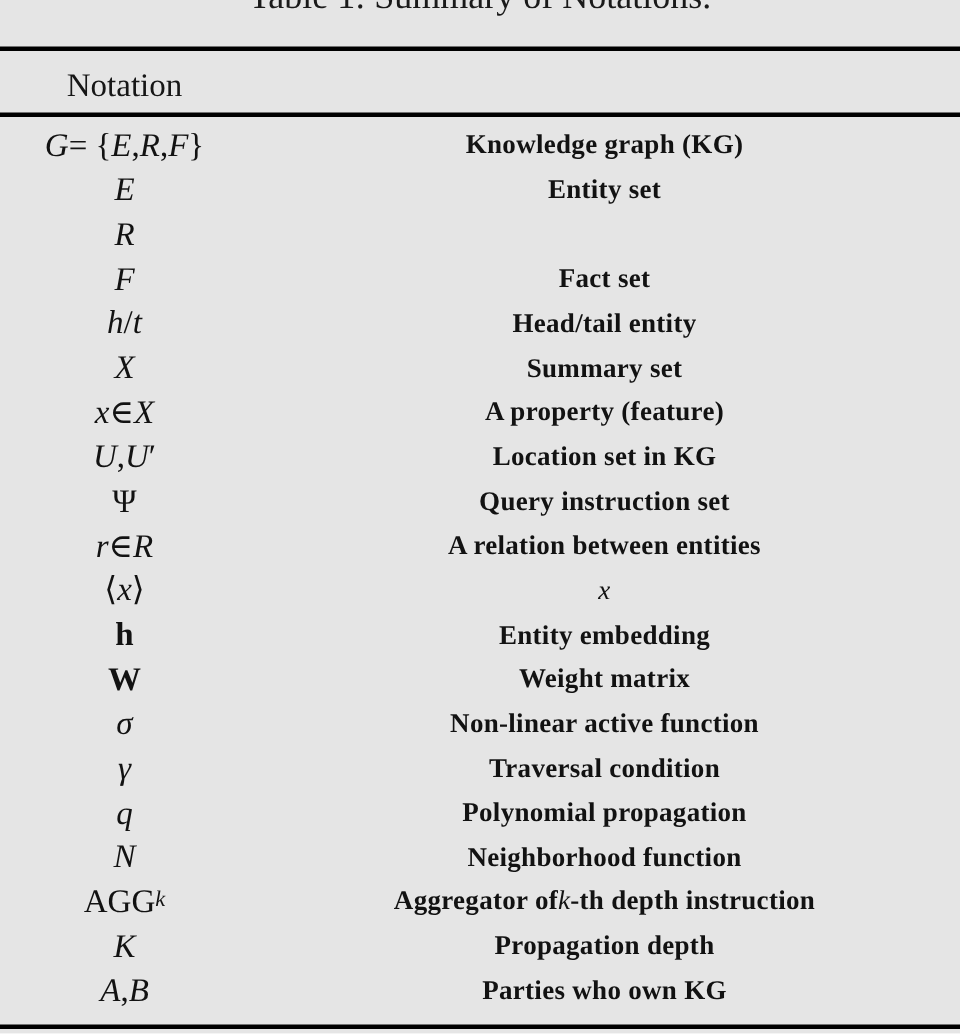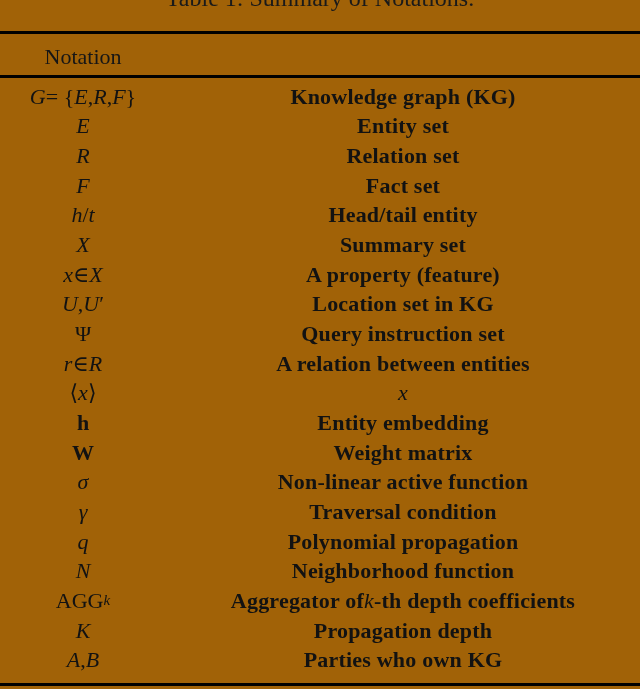"Notation" .page { background: #a16207 -> #e5e5e5 }
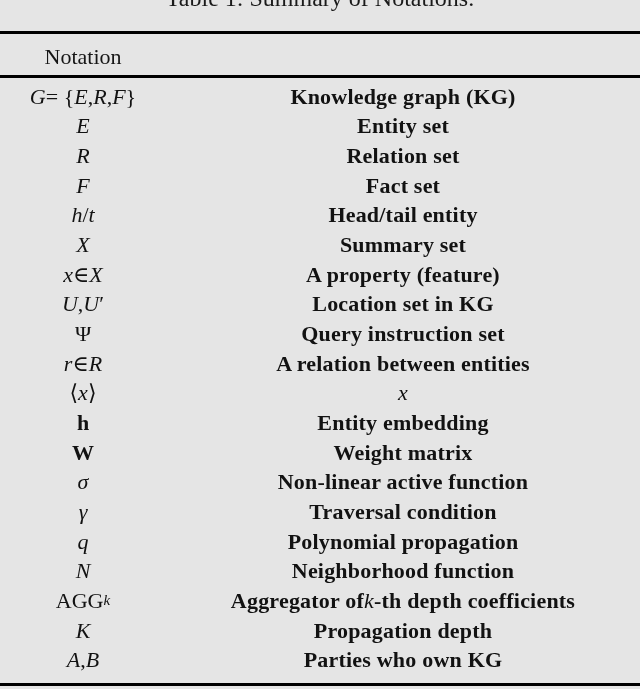"Knowledge graph (KG)" .explanation { font-size: 22px -> 18px }
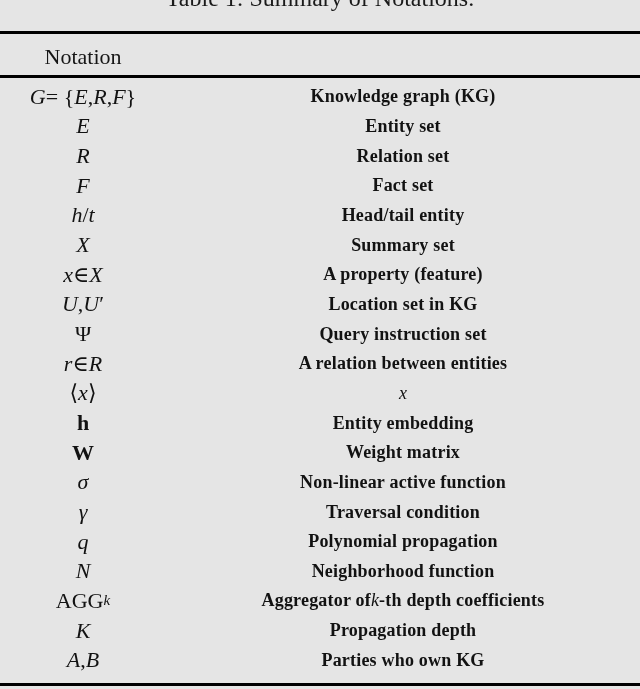"Relation set" div.cell { html: <div> <span>Relation set</span> </div> -> none }
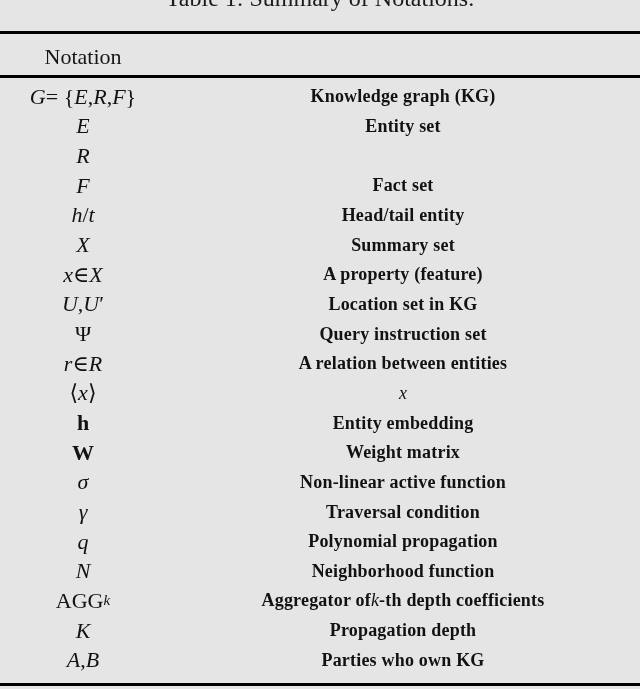"-th depth coefficients" span.seg-b { text: coefficients -> instruction }
